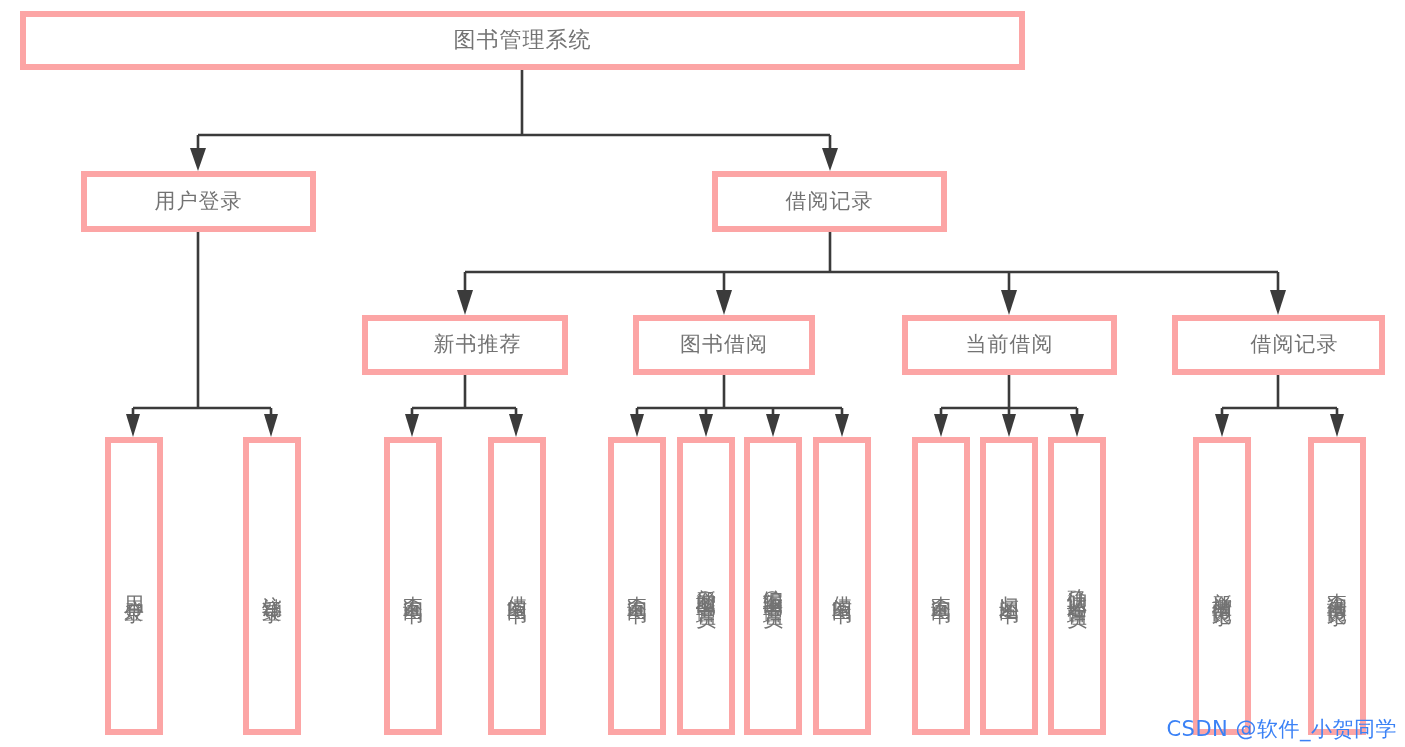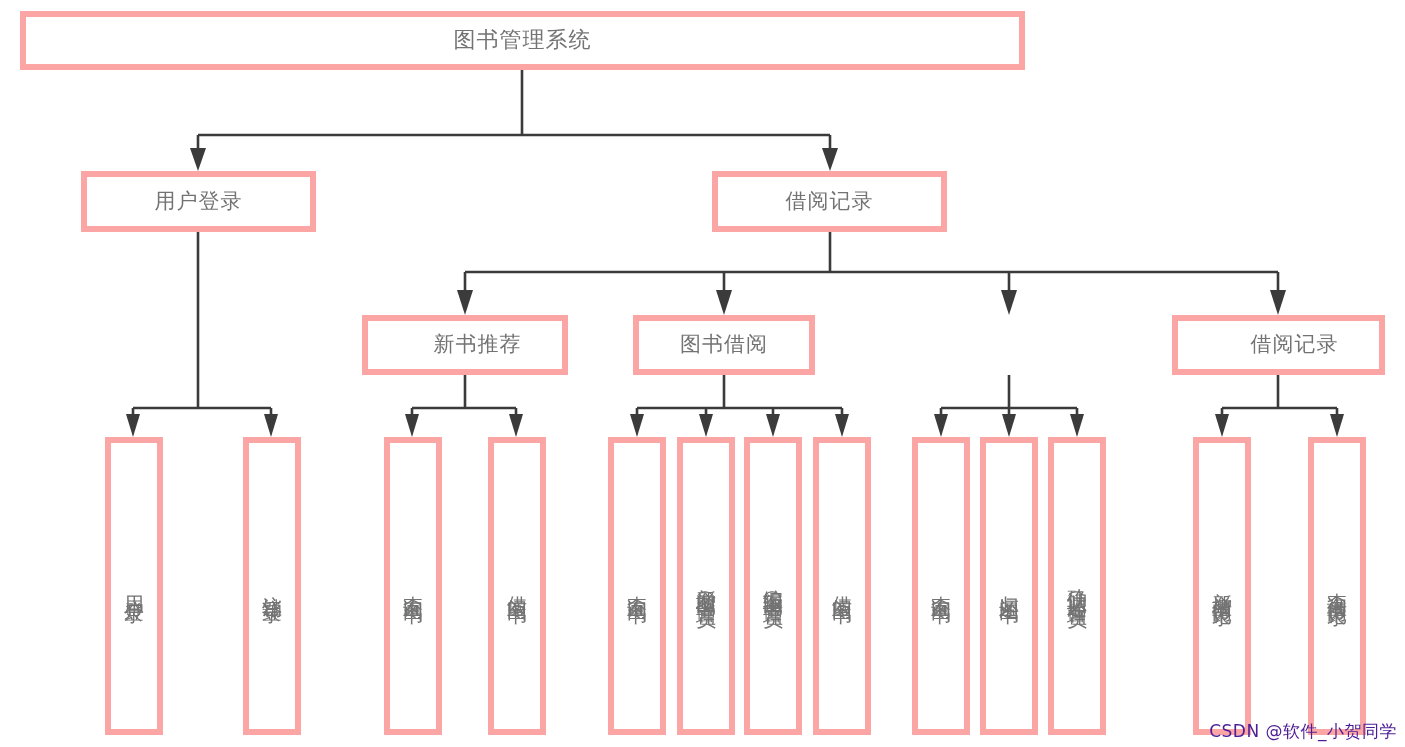"当前借阅" div.node-box { html: none -> <div> <span>当前借阅</span> </div> }
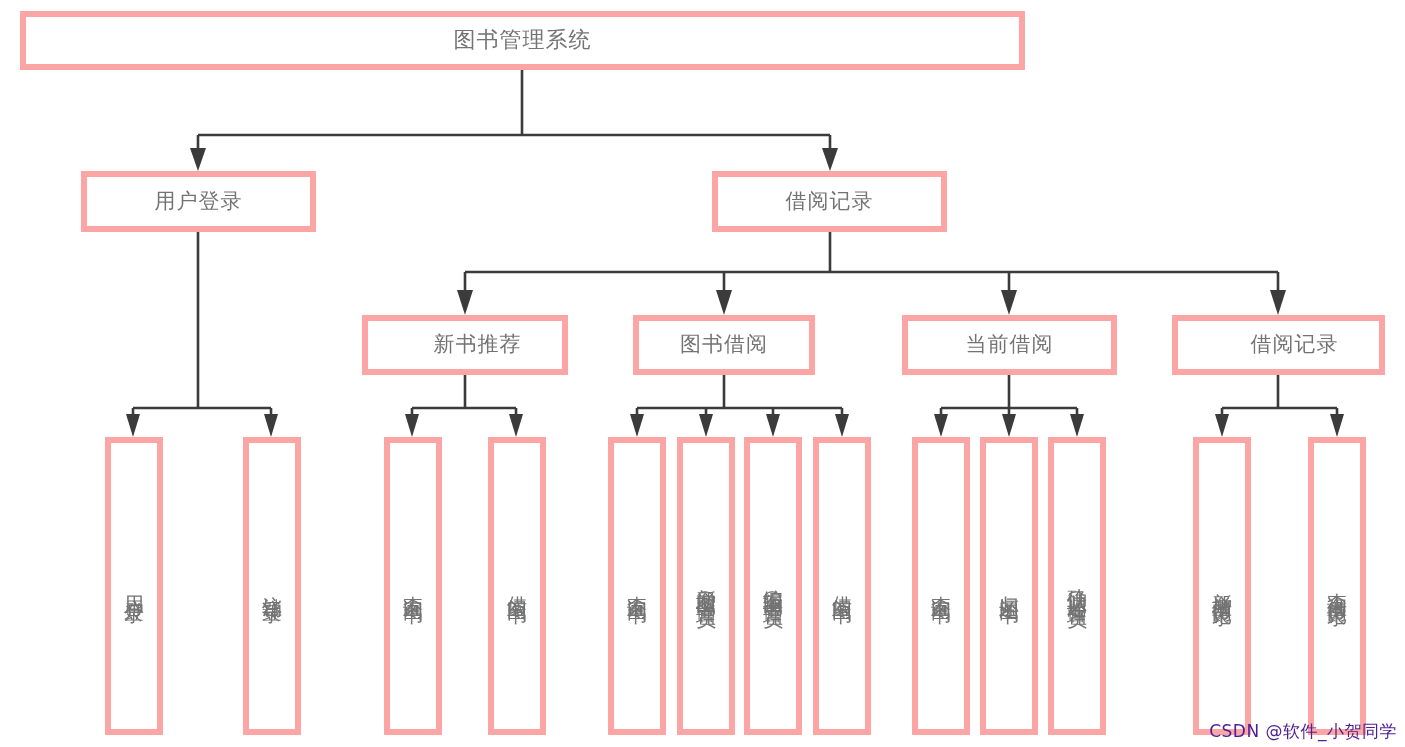"CSDN @软件_小贺同学" #watermark { color: #4c1d95 -> #3b82f6; font-size: 17px -> 21px }
